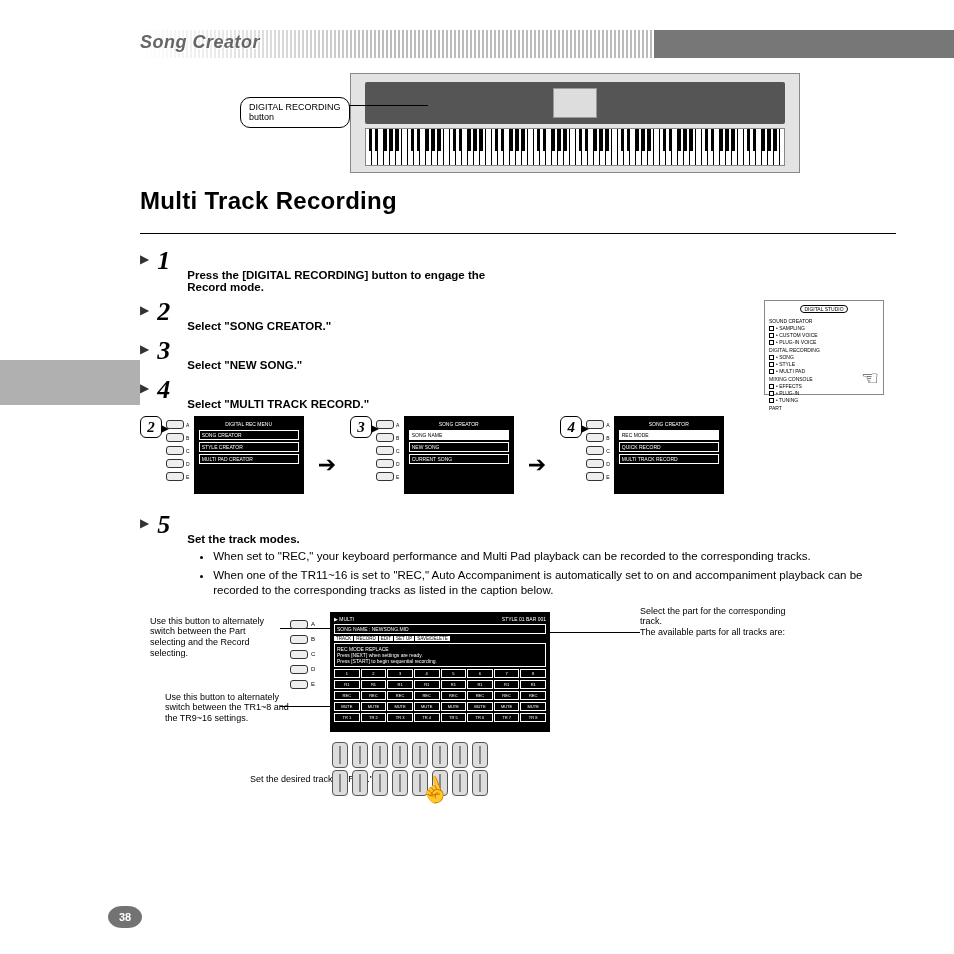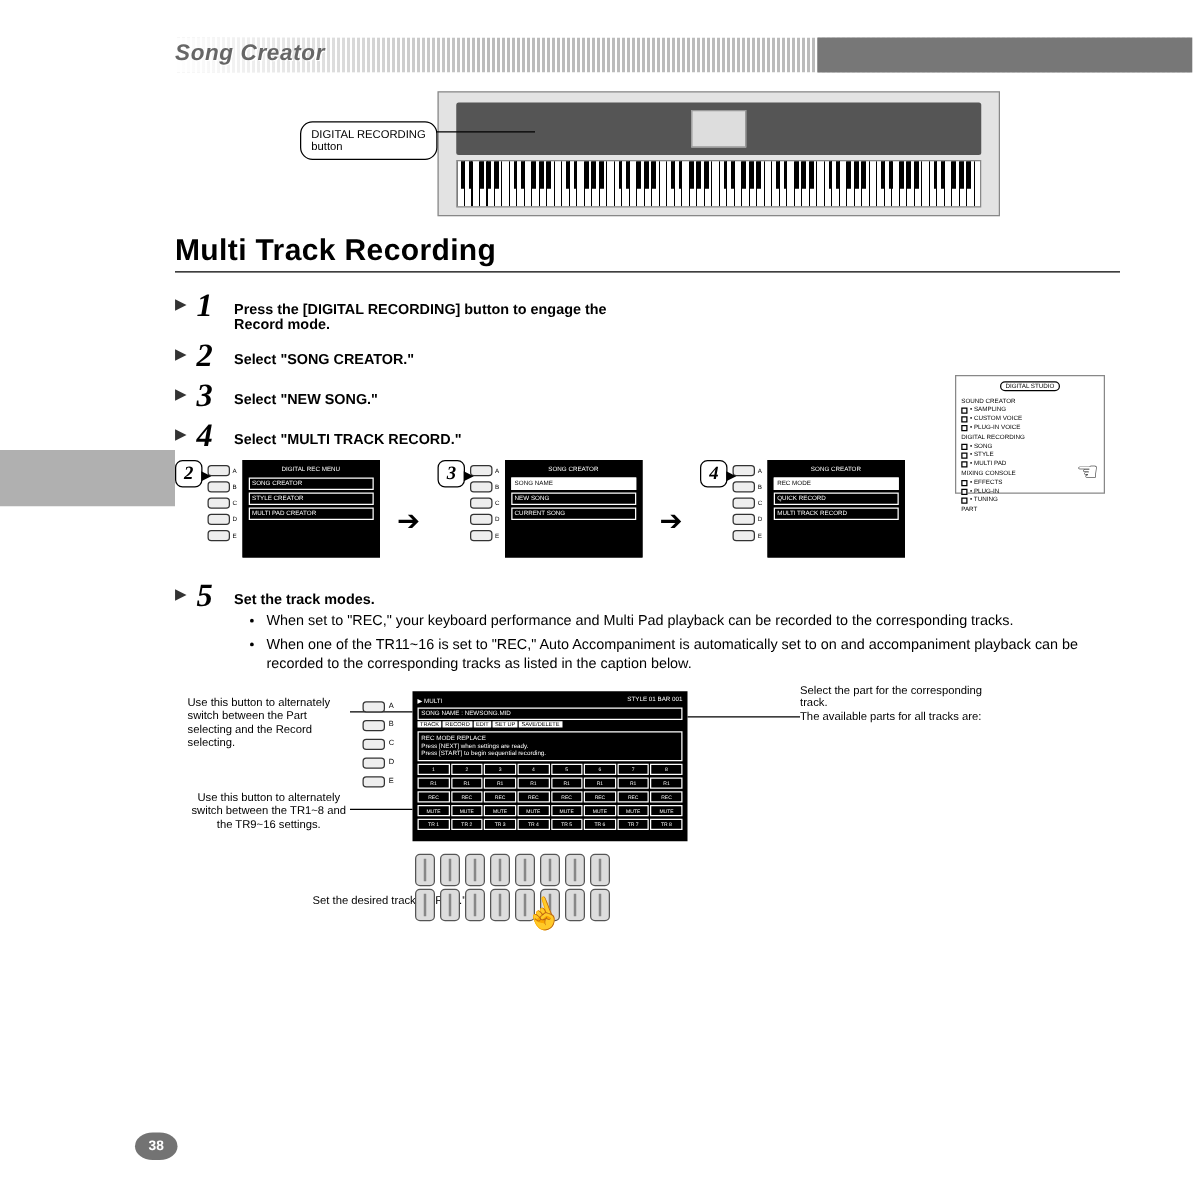"Multi Track Recording" .section-title { padding-bottom: 2px -> 18px }
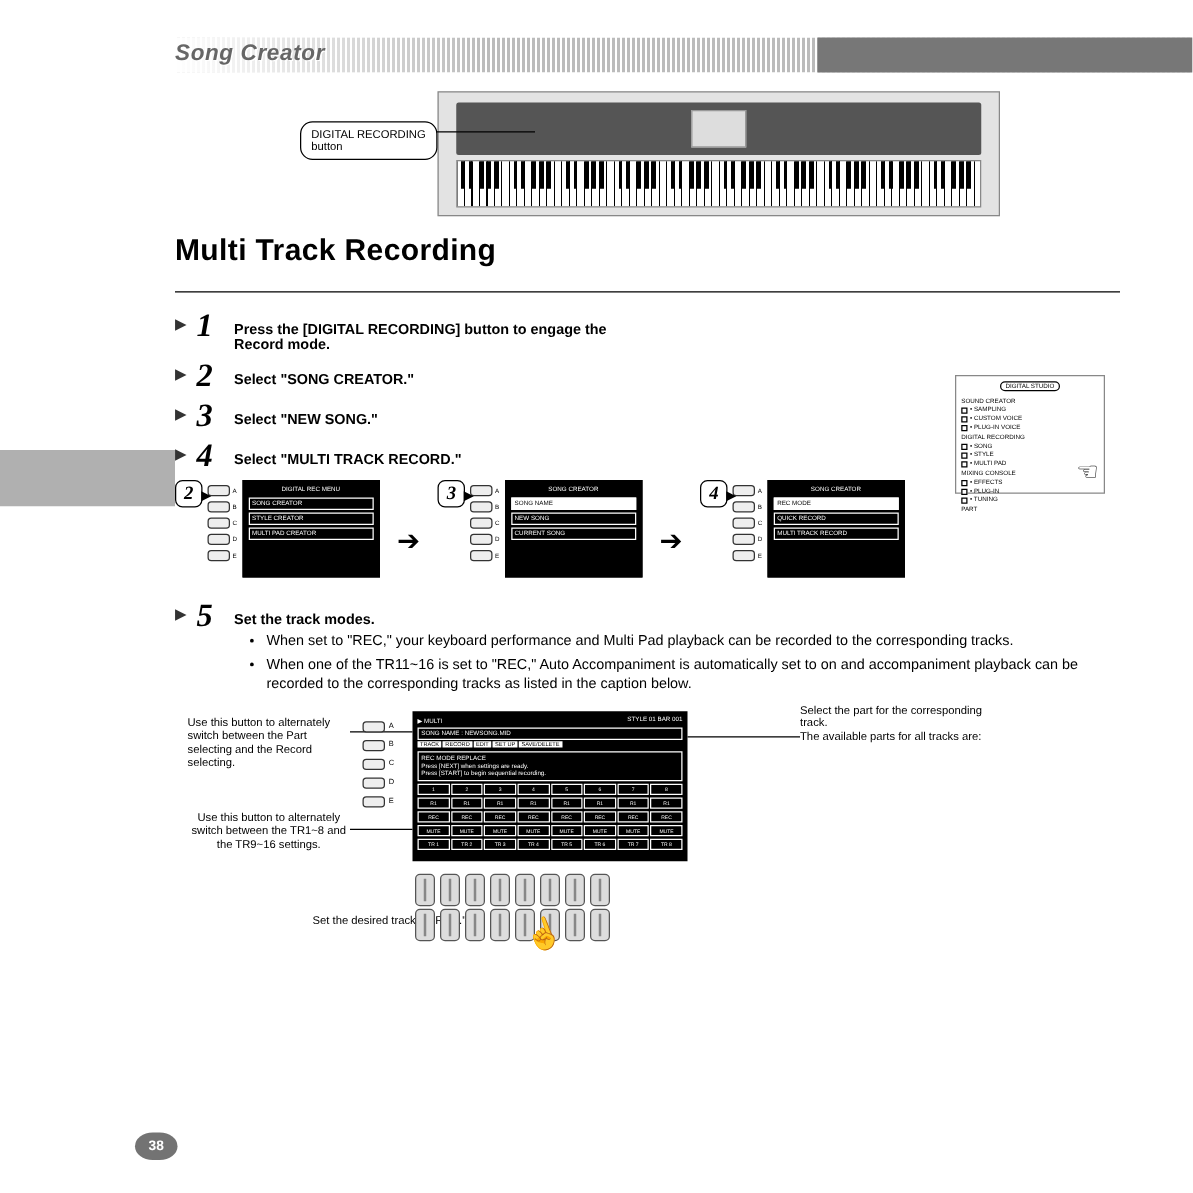"Press the [DIGITAL RECORDING] button" .step-body { margin-top: 10px -> 21px }
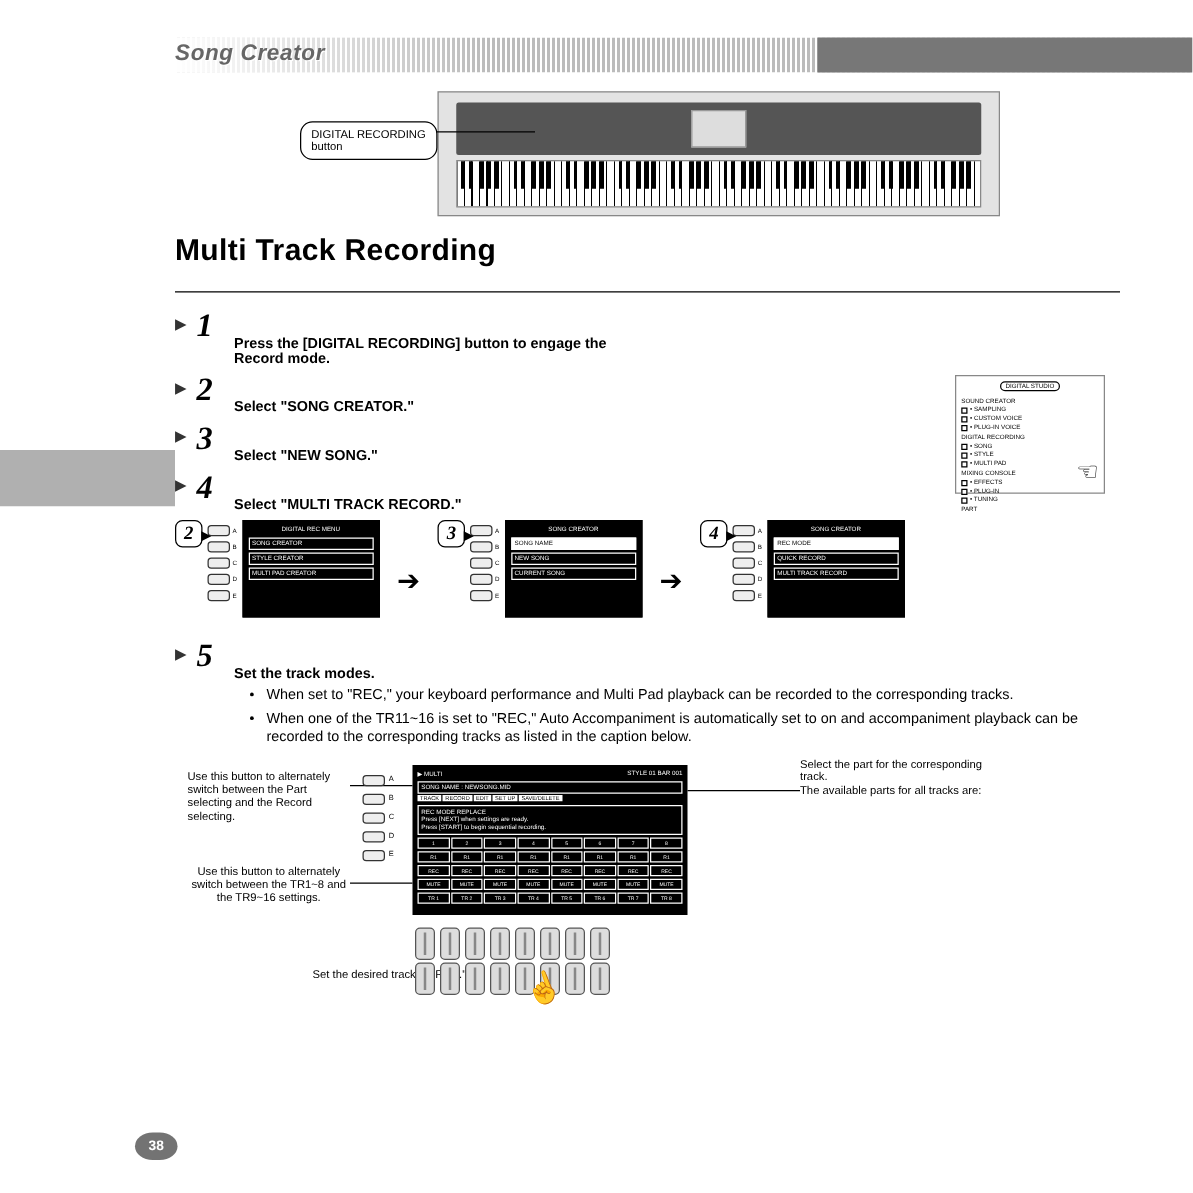"Use this button to alternately switch between the TR1~8" .note-left.b { left: 10px -> 25px; text-align: center -> none }
